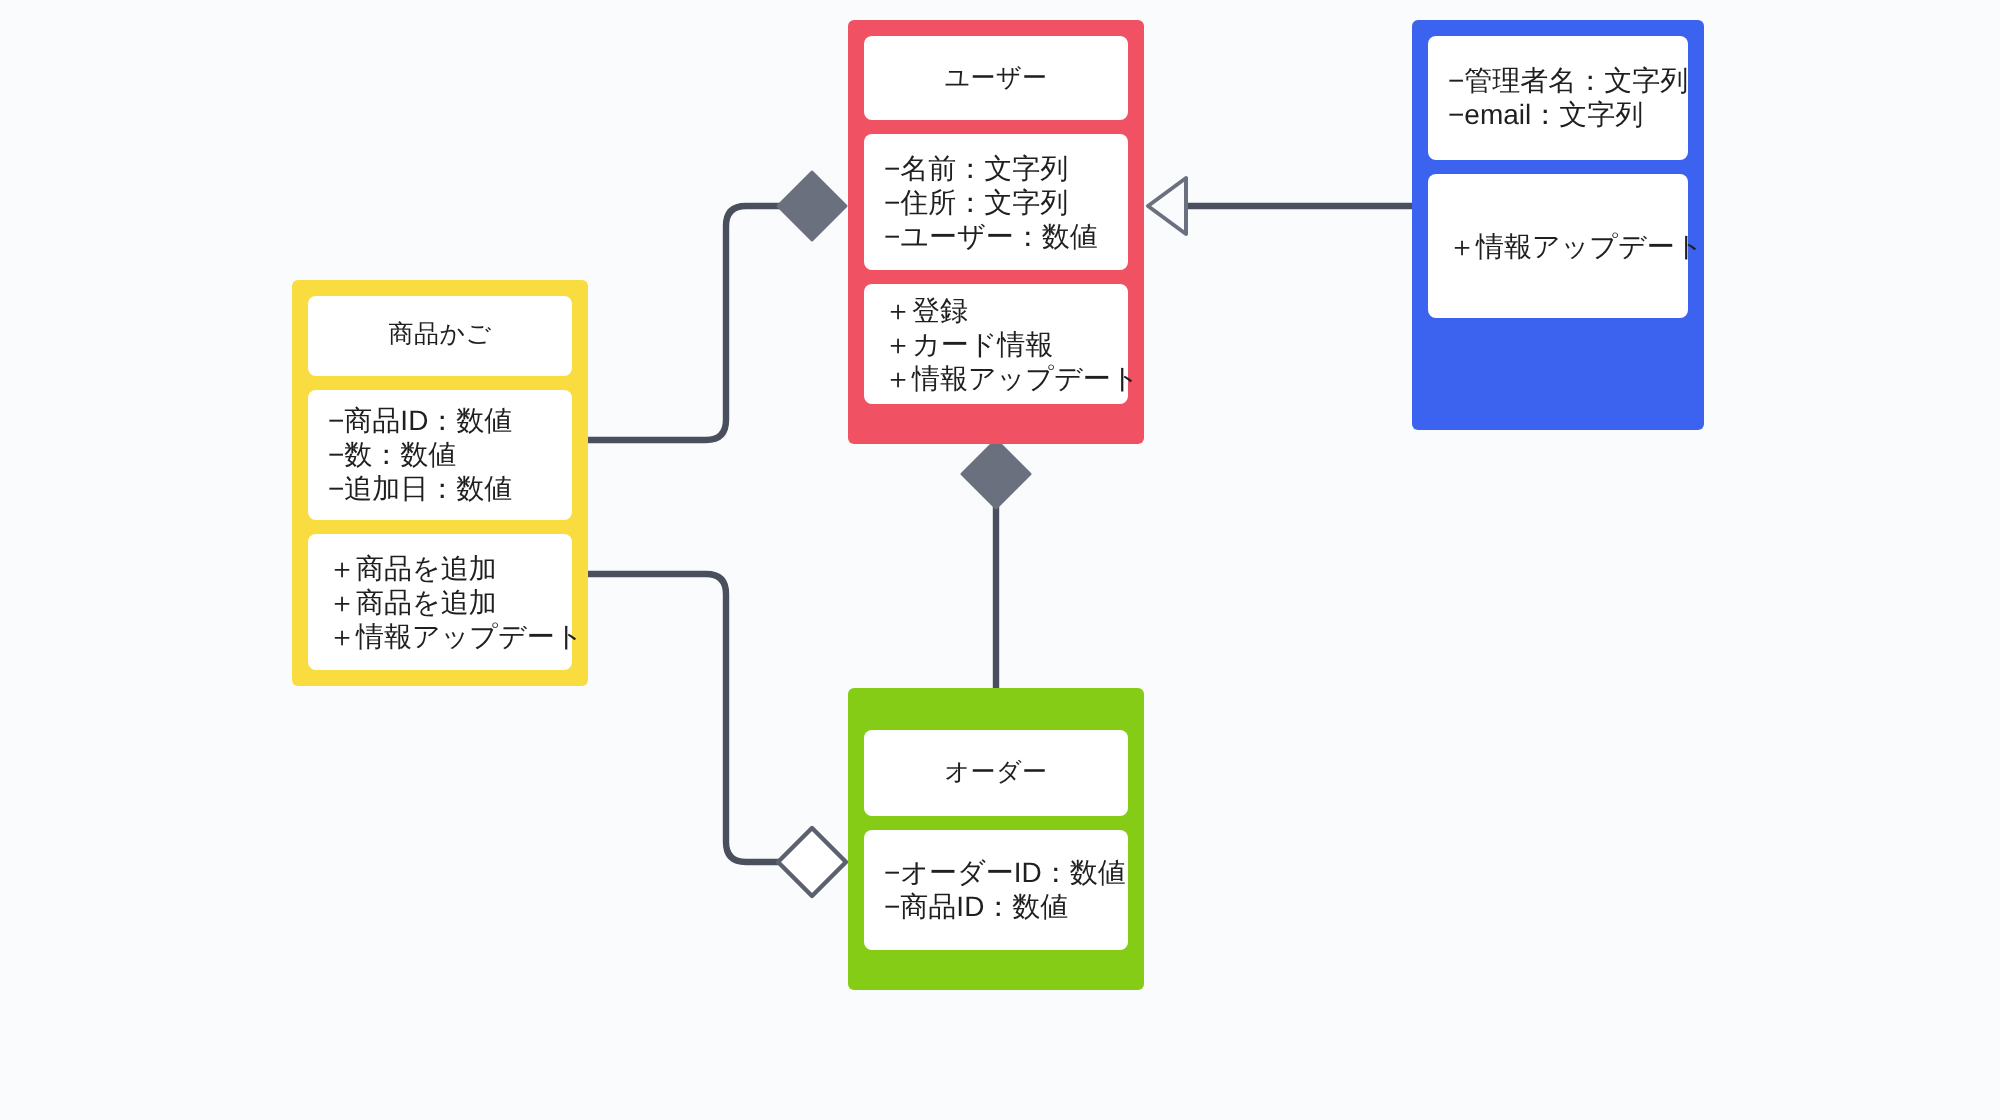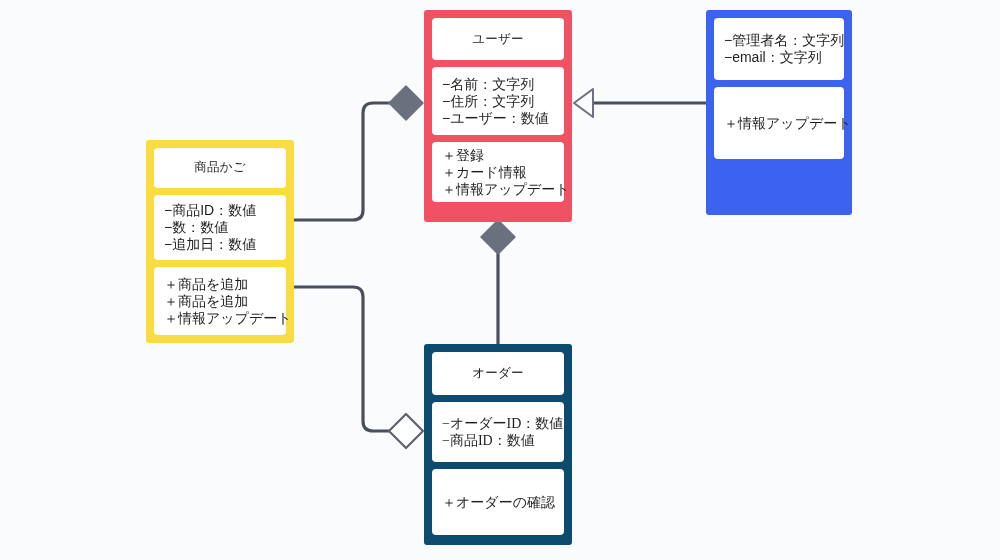"オーダー" #box-order { background: #0c4a6e -> #84cc16; height: 201px -> 151px; justify-content: none -> center }
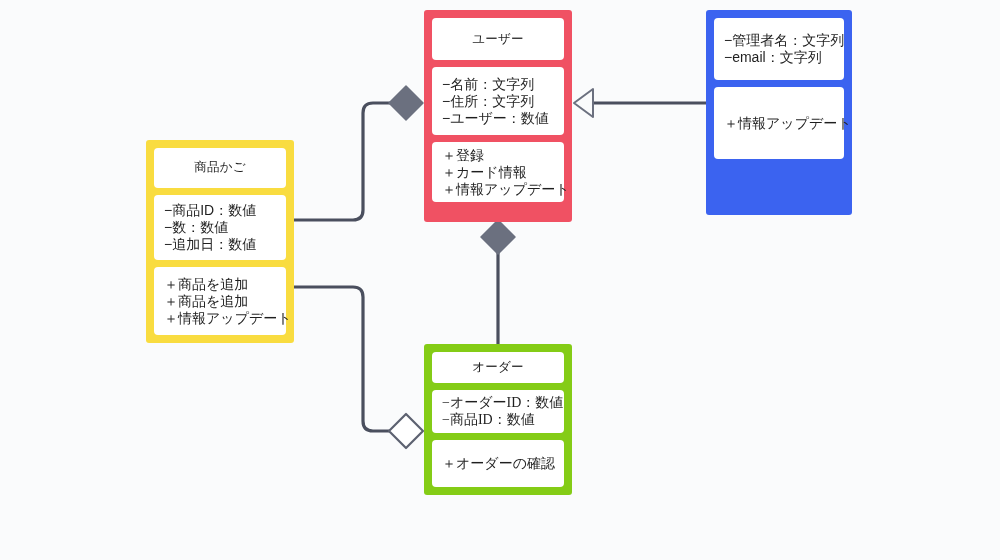"−オーダーID：数値" #box-order .attr-comp { font-family: Liberation Serif, serif -> none }
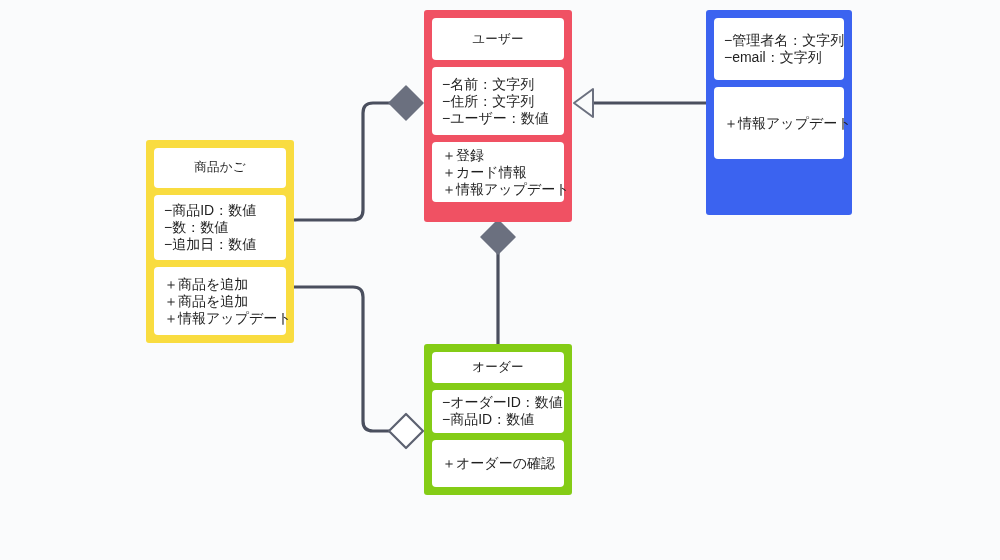"＋オーダーの確認" div.compartment { html: <div> <div> <div>＋オーダーの確認</div> </div> </div> -> none }
